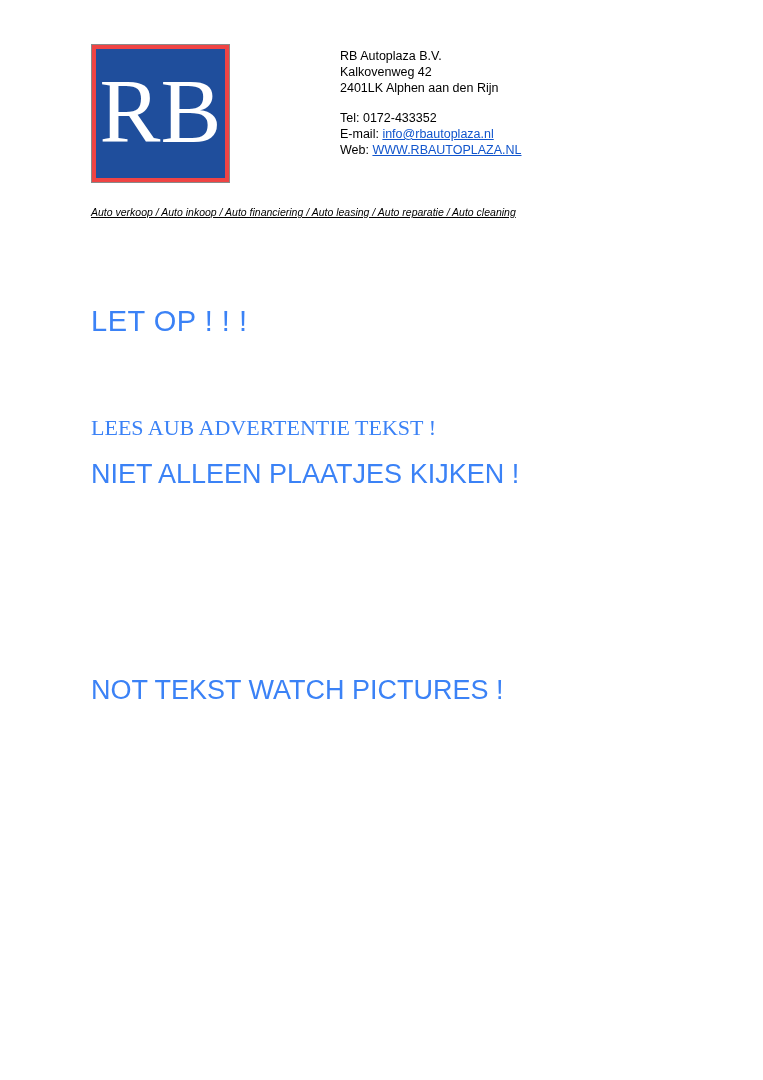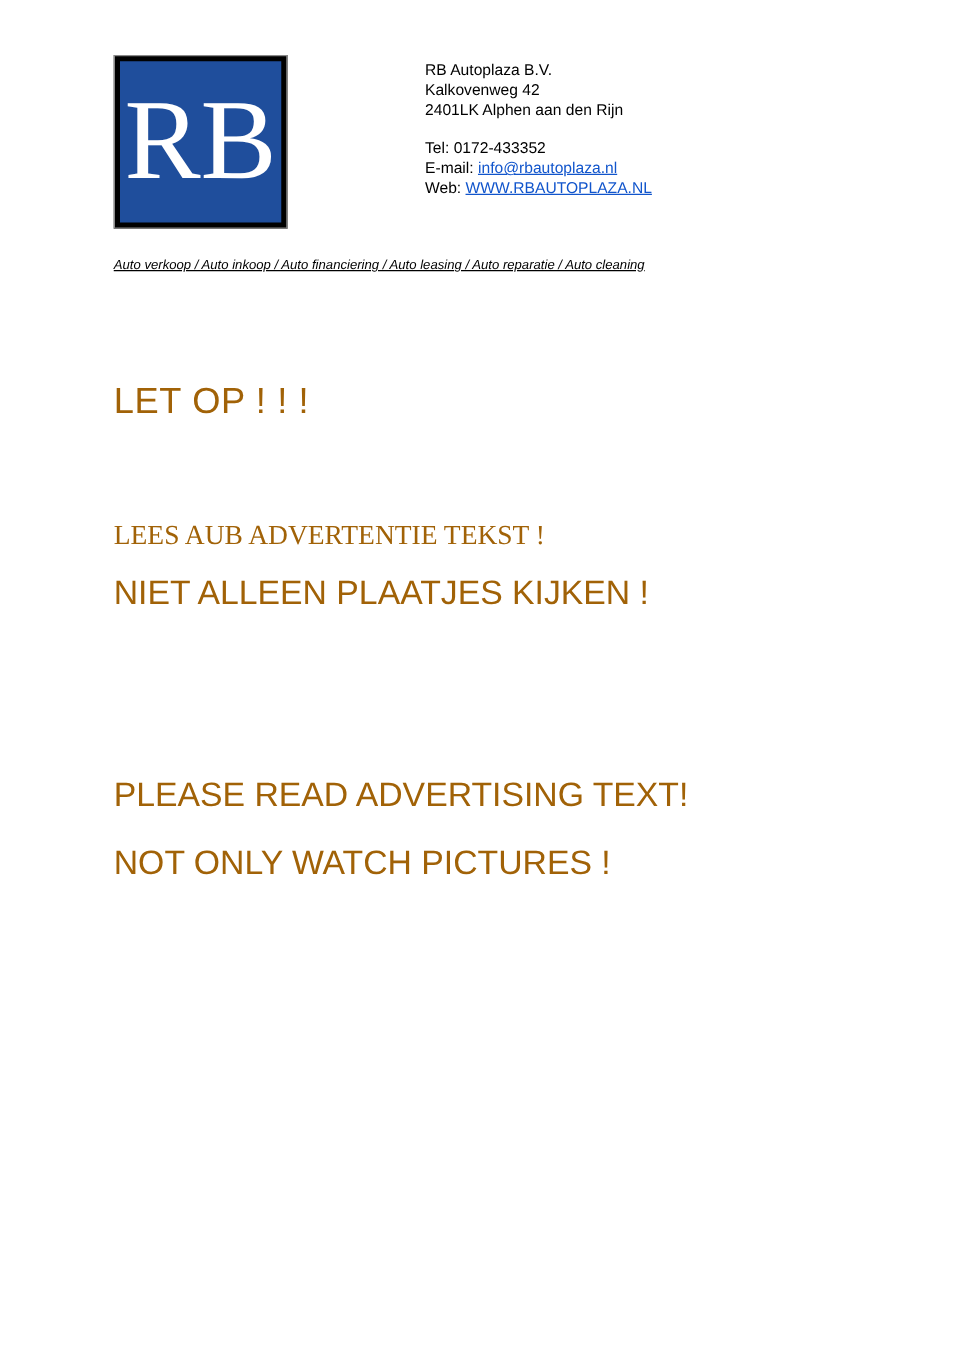"RB" .logo-box { background: #000000 -> #ef4444 }
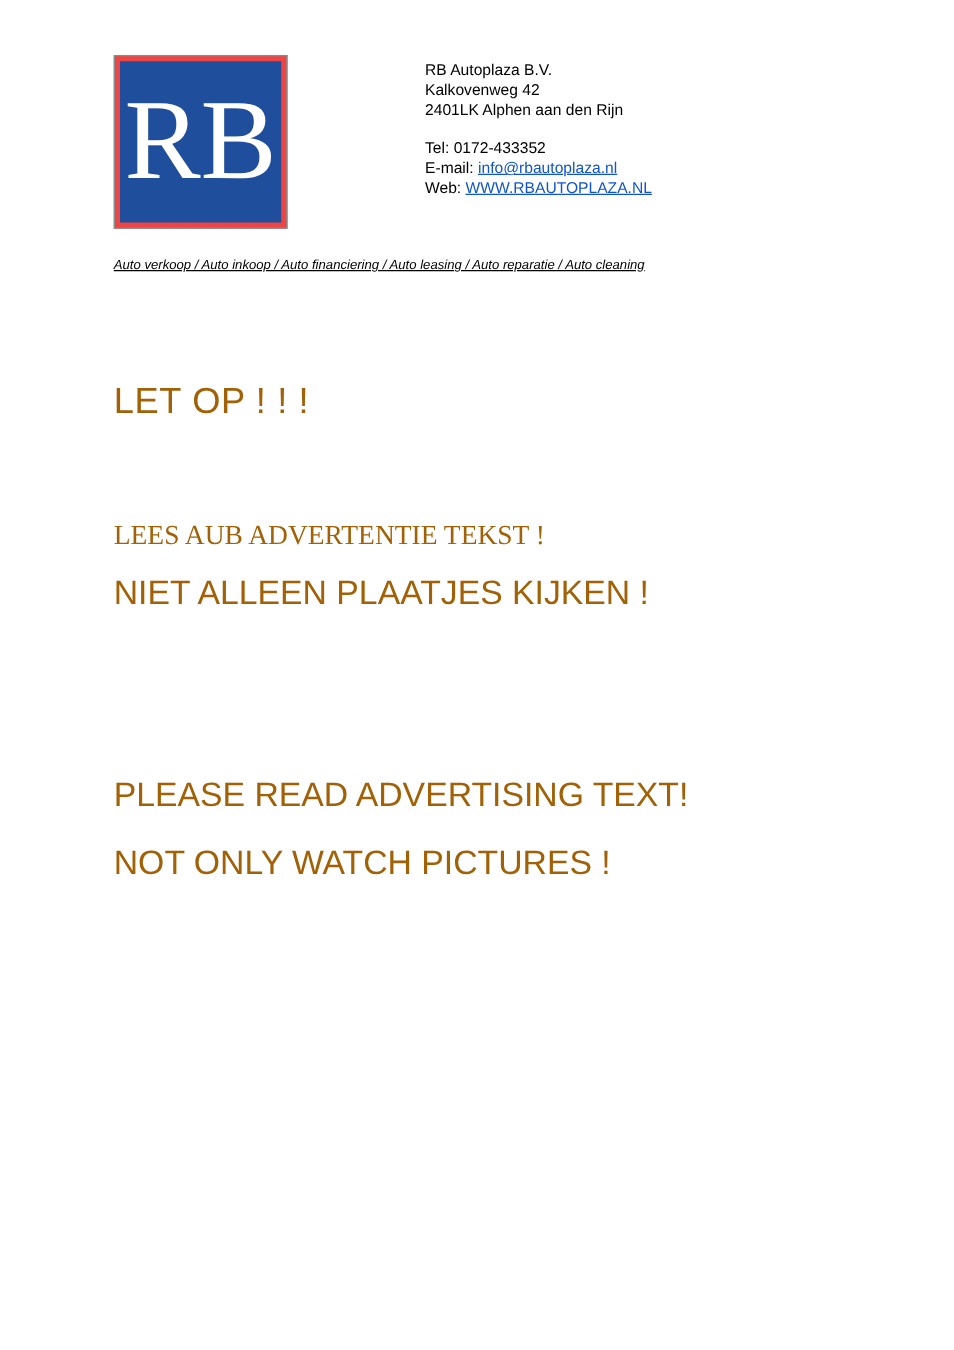"LET OP ! ! !" .msg { color: #a16207 -> #3b82f6 }
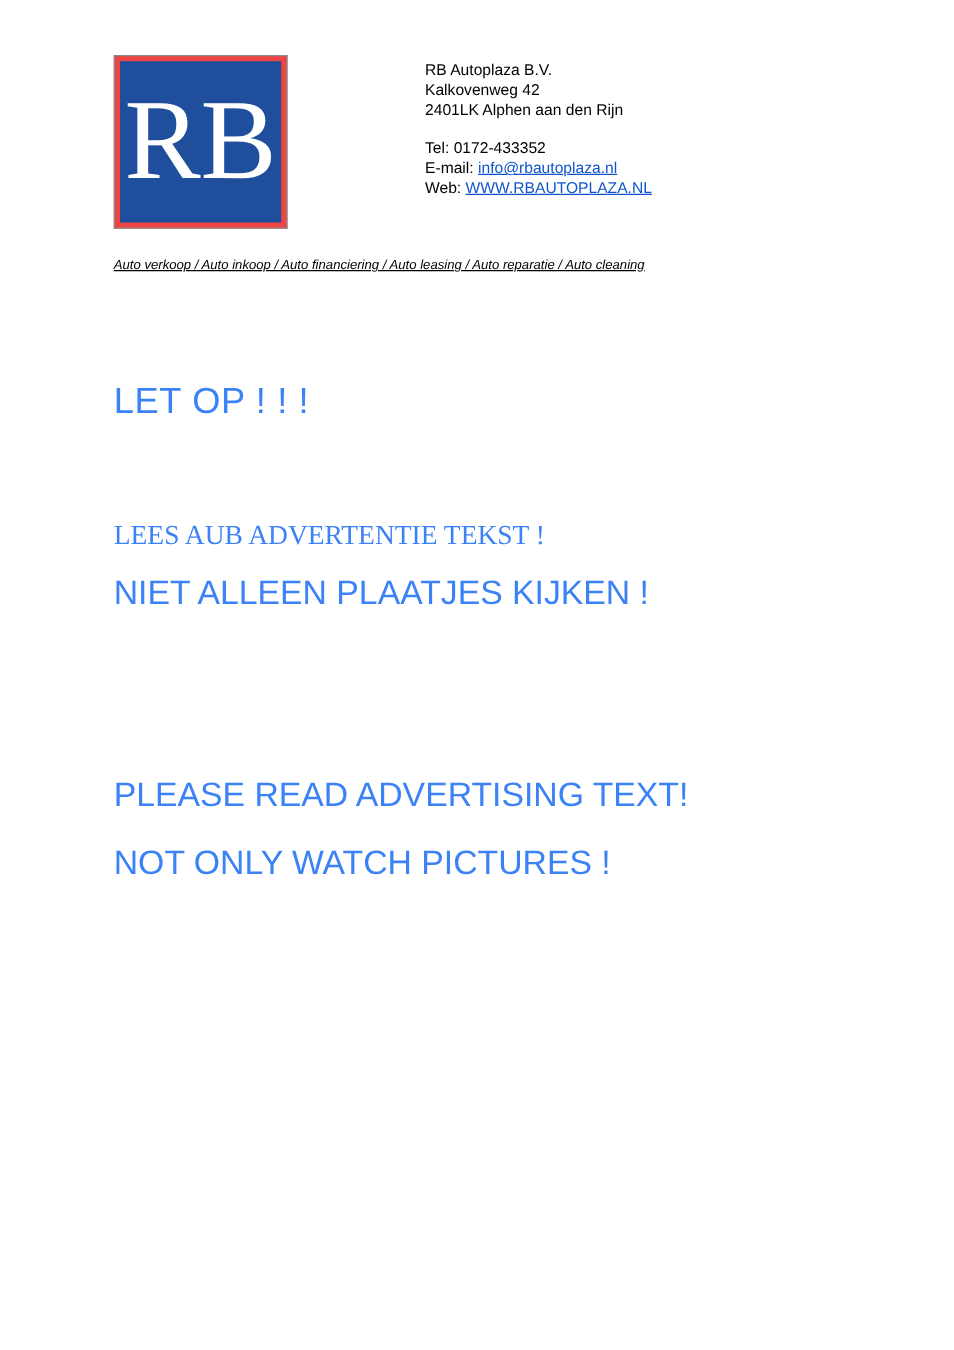"PLEASE READ ADVERTISING TEXT!" div.msg { html: <div>PLEASE READ ADVERTISING TEXT!</div> -> none }
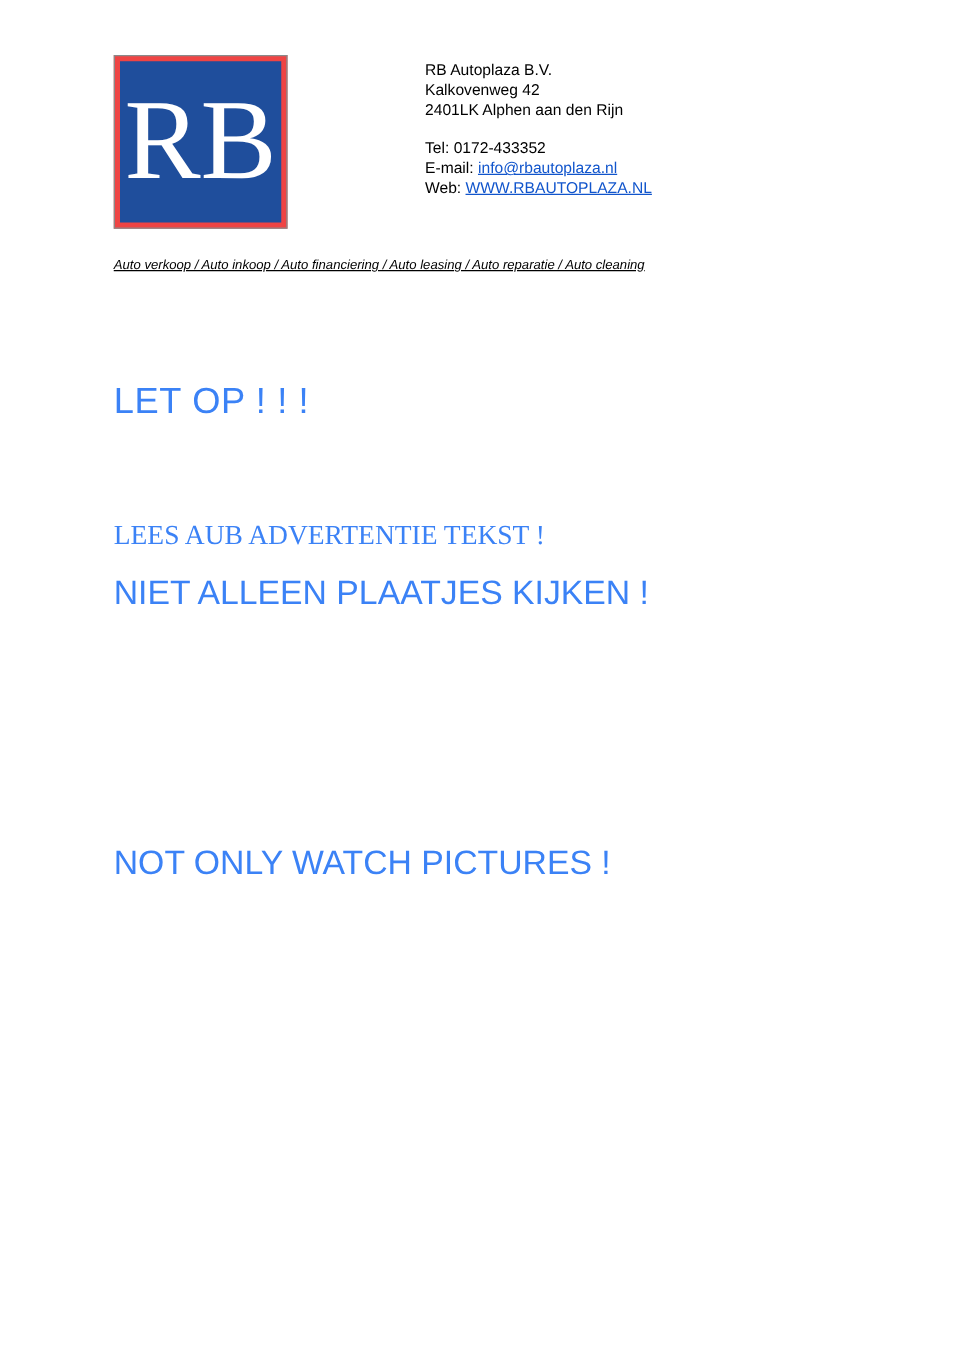"NOT ONLY WATCH PICTURES !" div.msg { text: ONLY -> TEKST }
